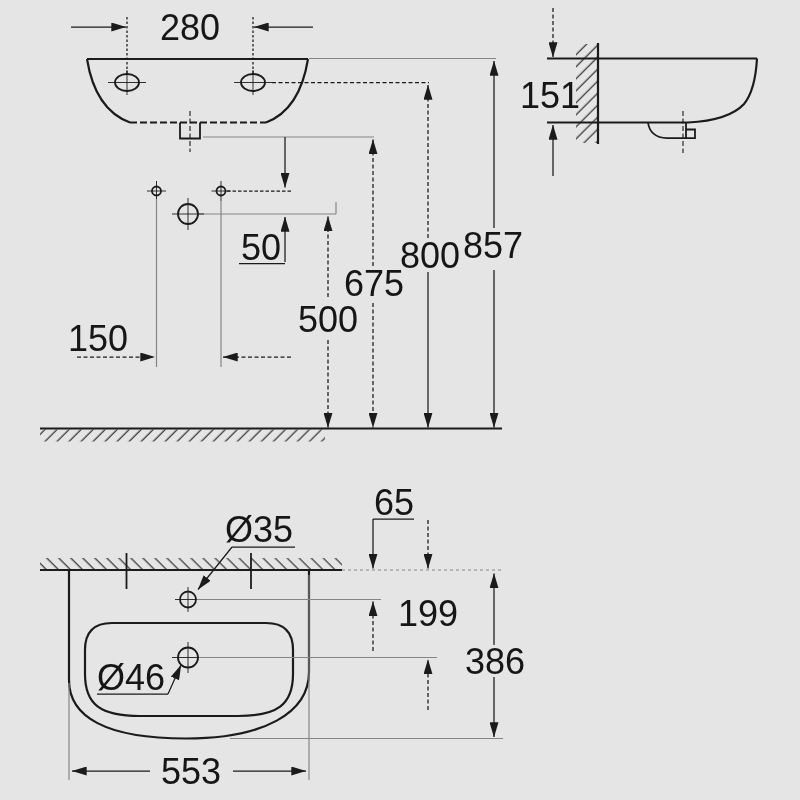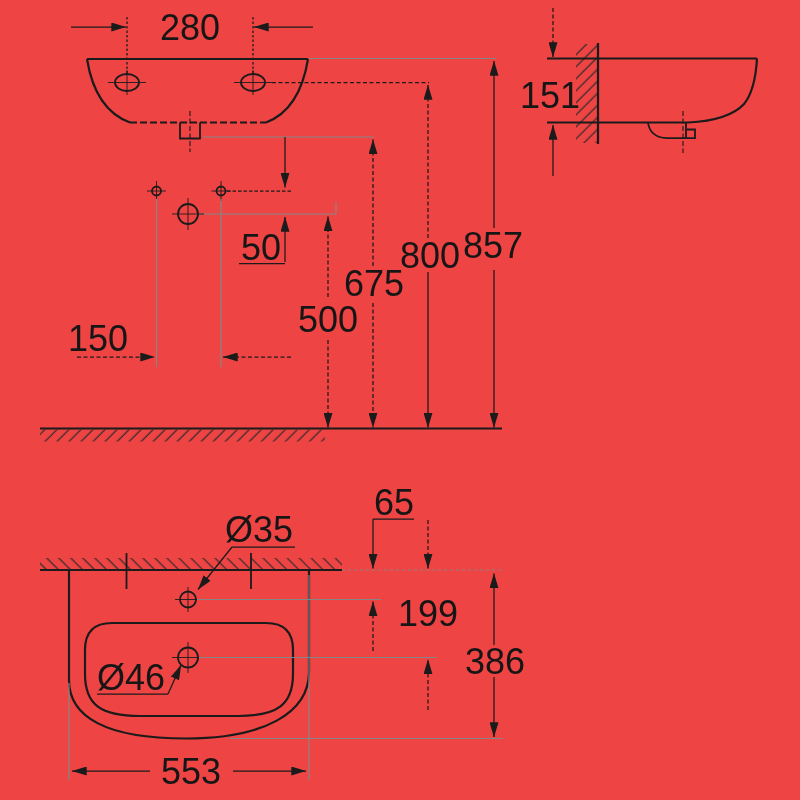"280" .stage { background: #ef4444 -> #e5e5e5 }
